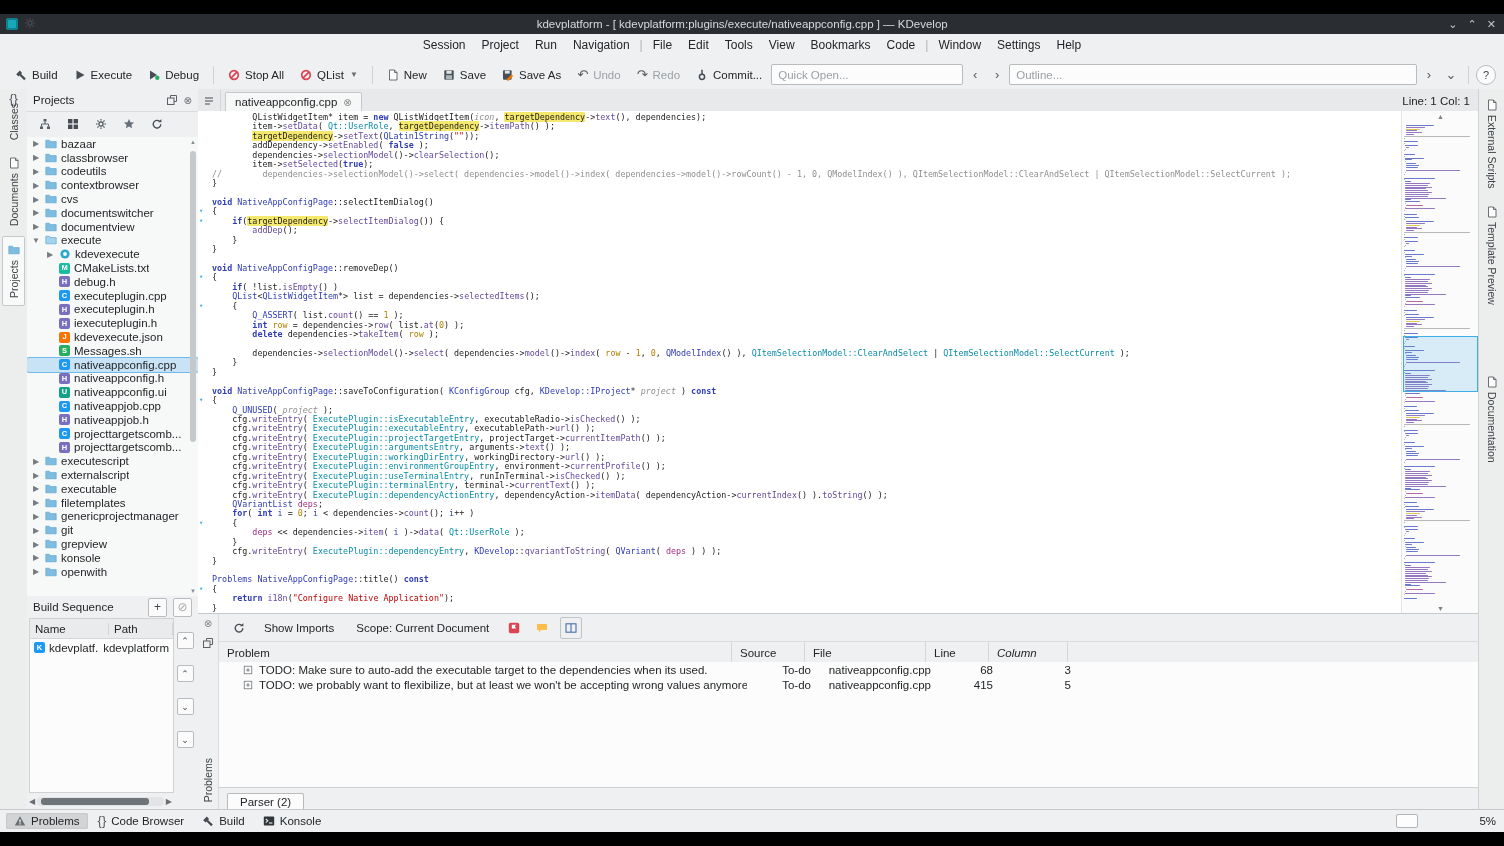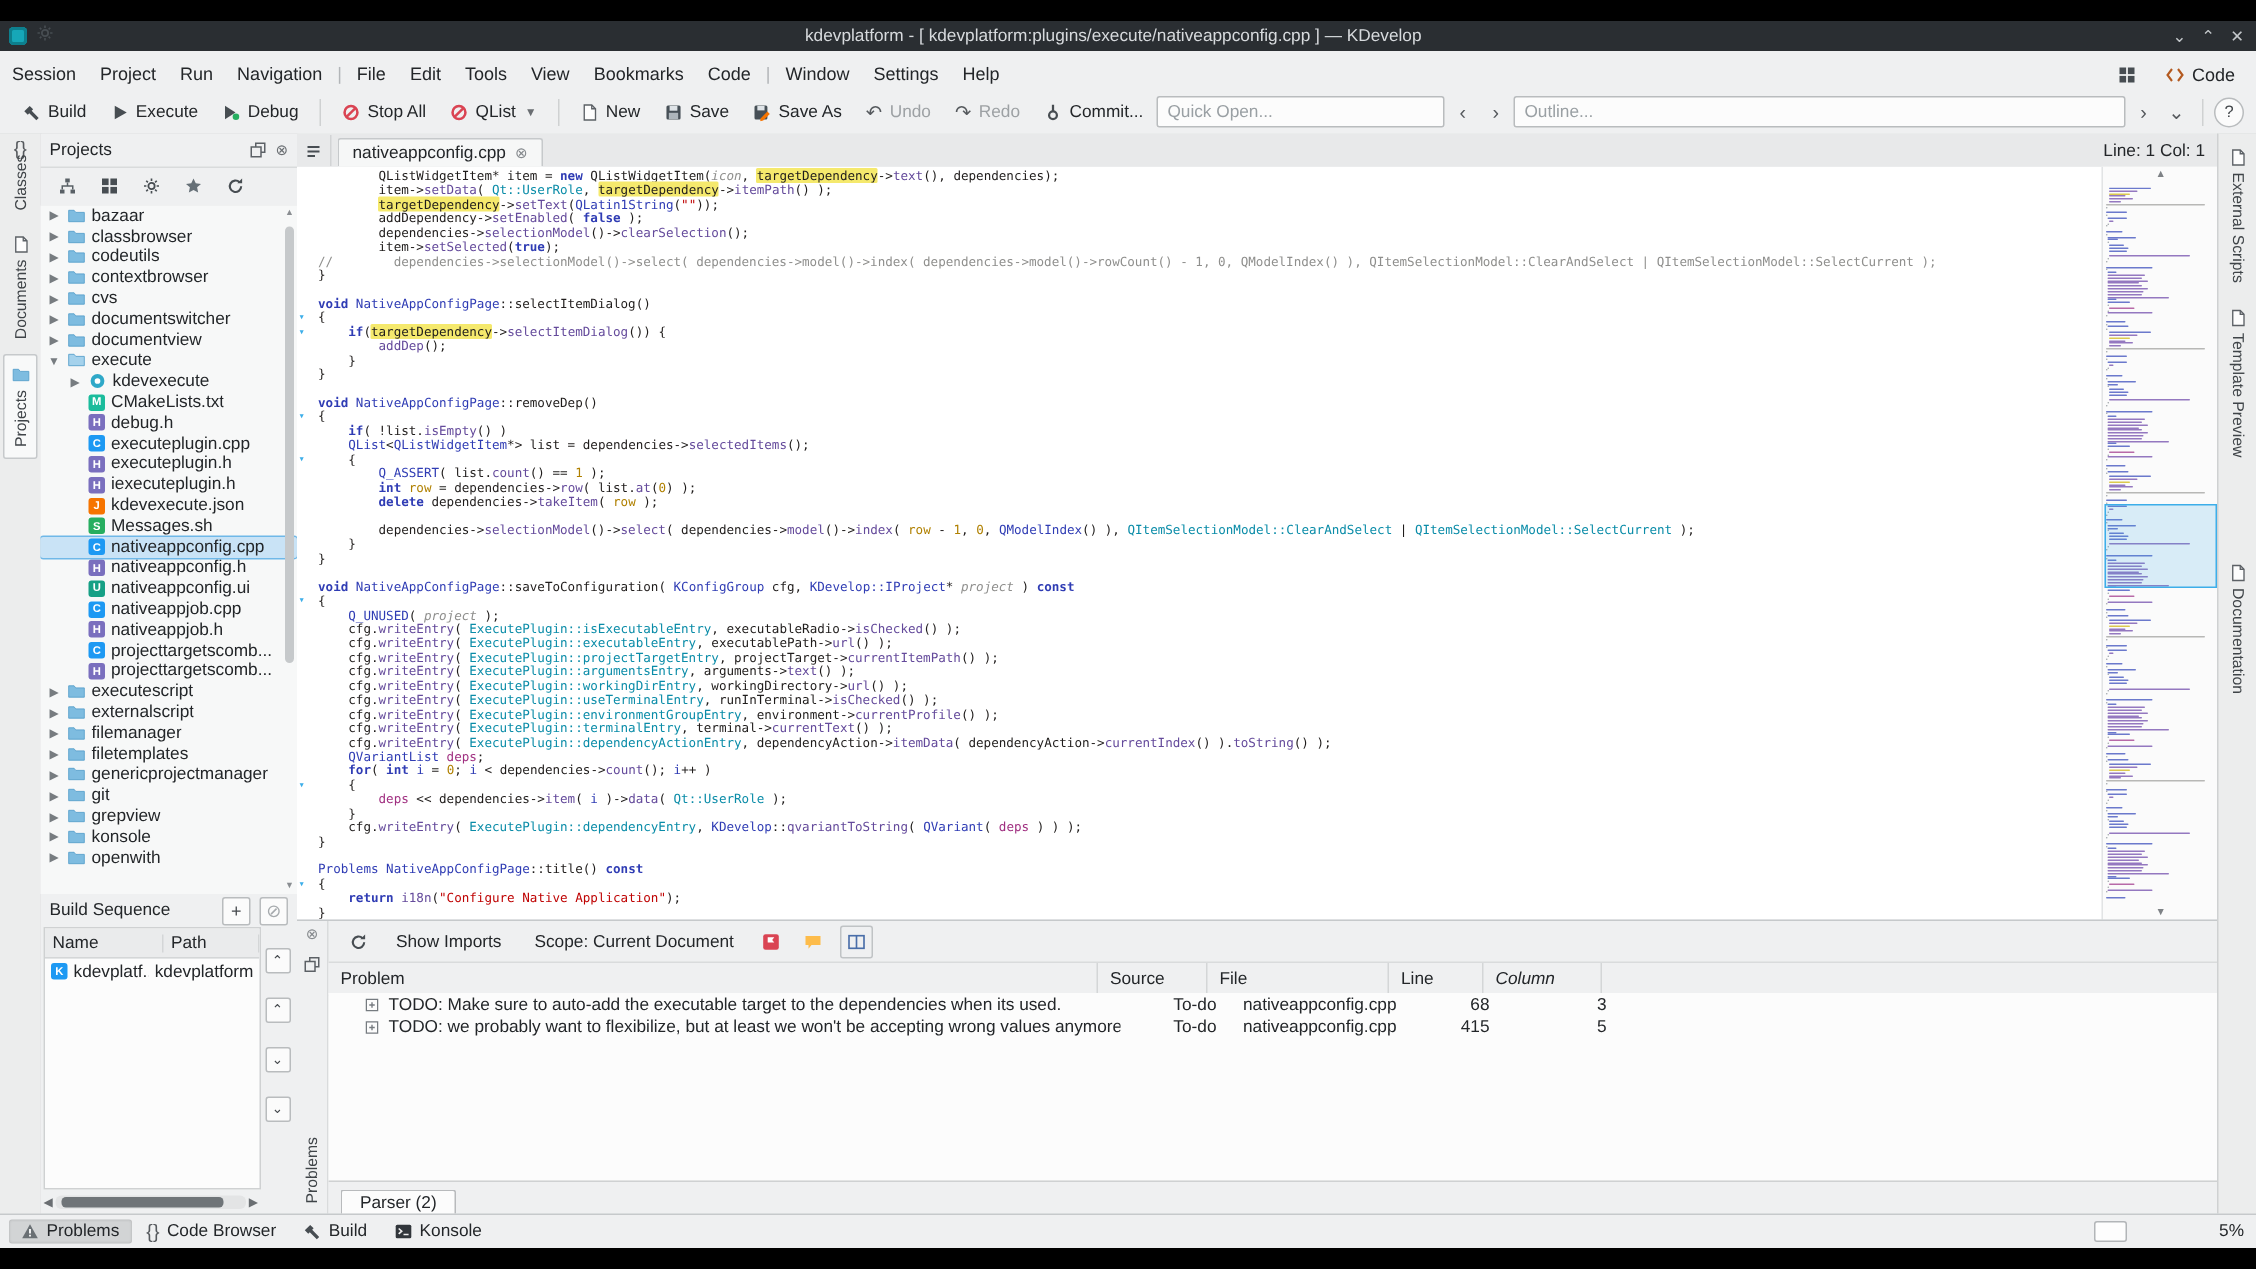"Session" .menubar { align-items: flex-end -> center; flex-direction: none -> column; padding: 0 0 -> 0 12px }
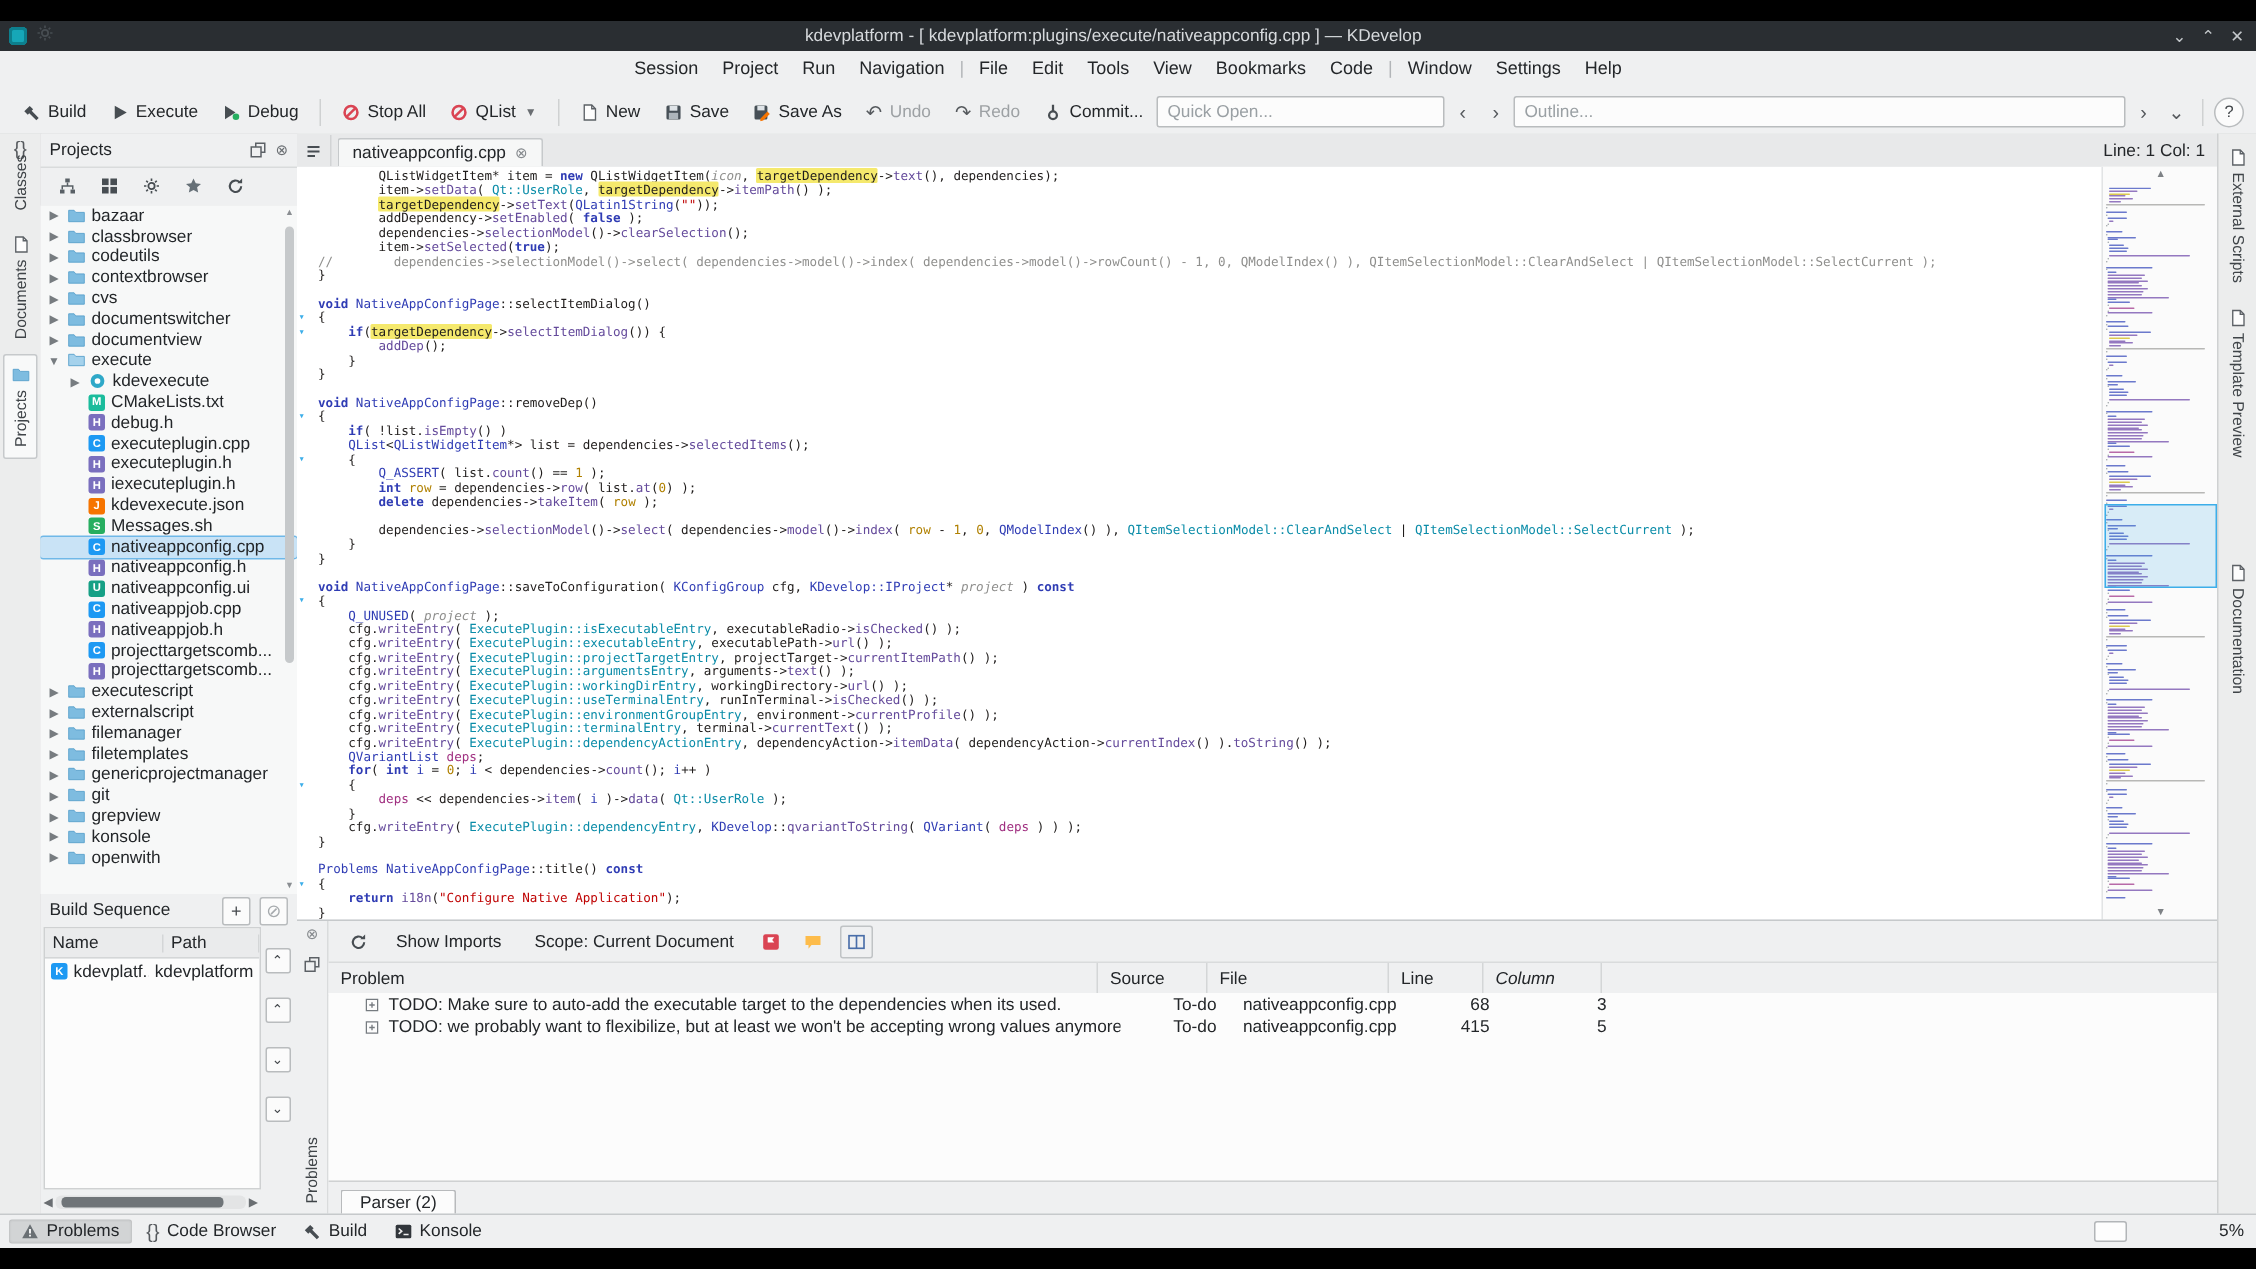"cfg.writeEntry( ExecutePlugin::useTerminalEntry," div.codeline { order: before "cfg.writeEntry( ExecutePlugin::environmentGroupEntry," -> after "cfg.writeEntry( ExecutePlugin::environmentGroupEntry," }
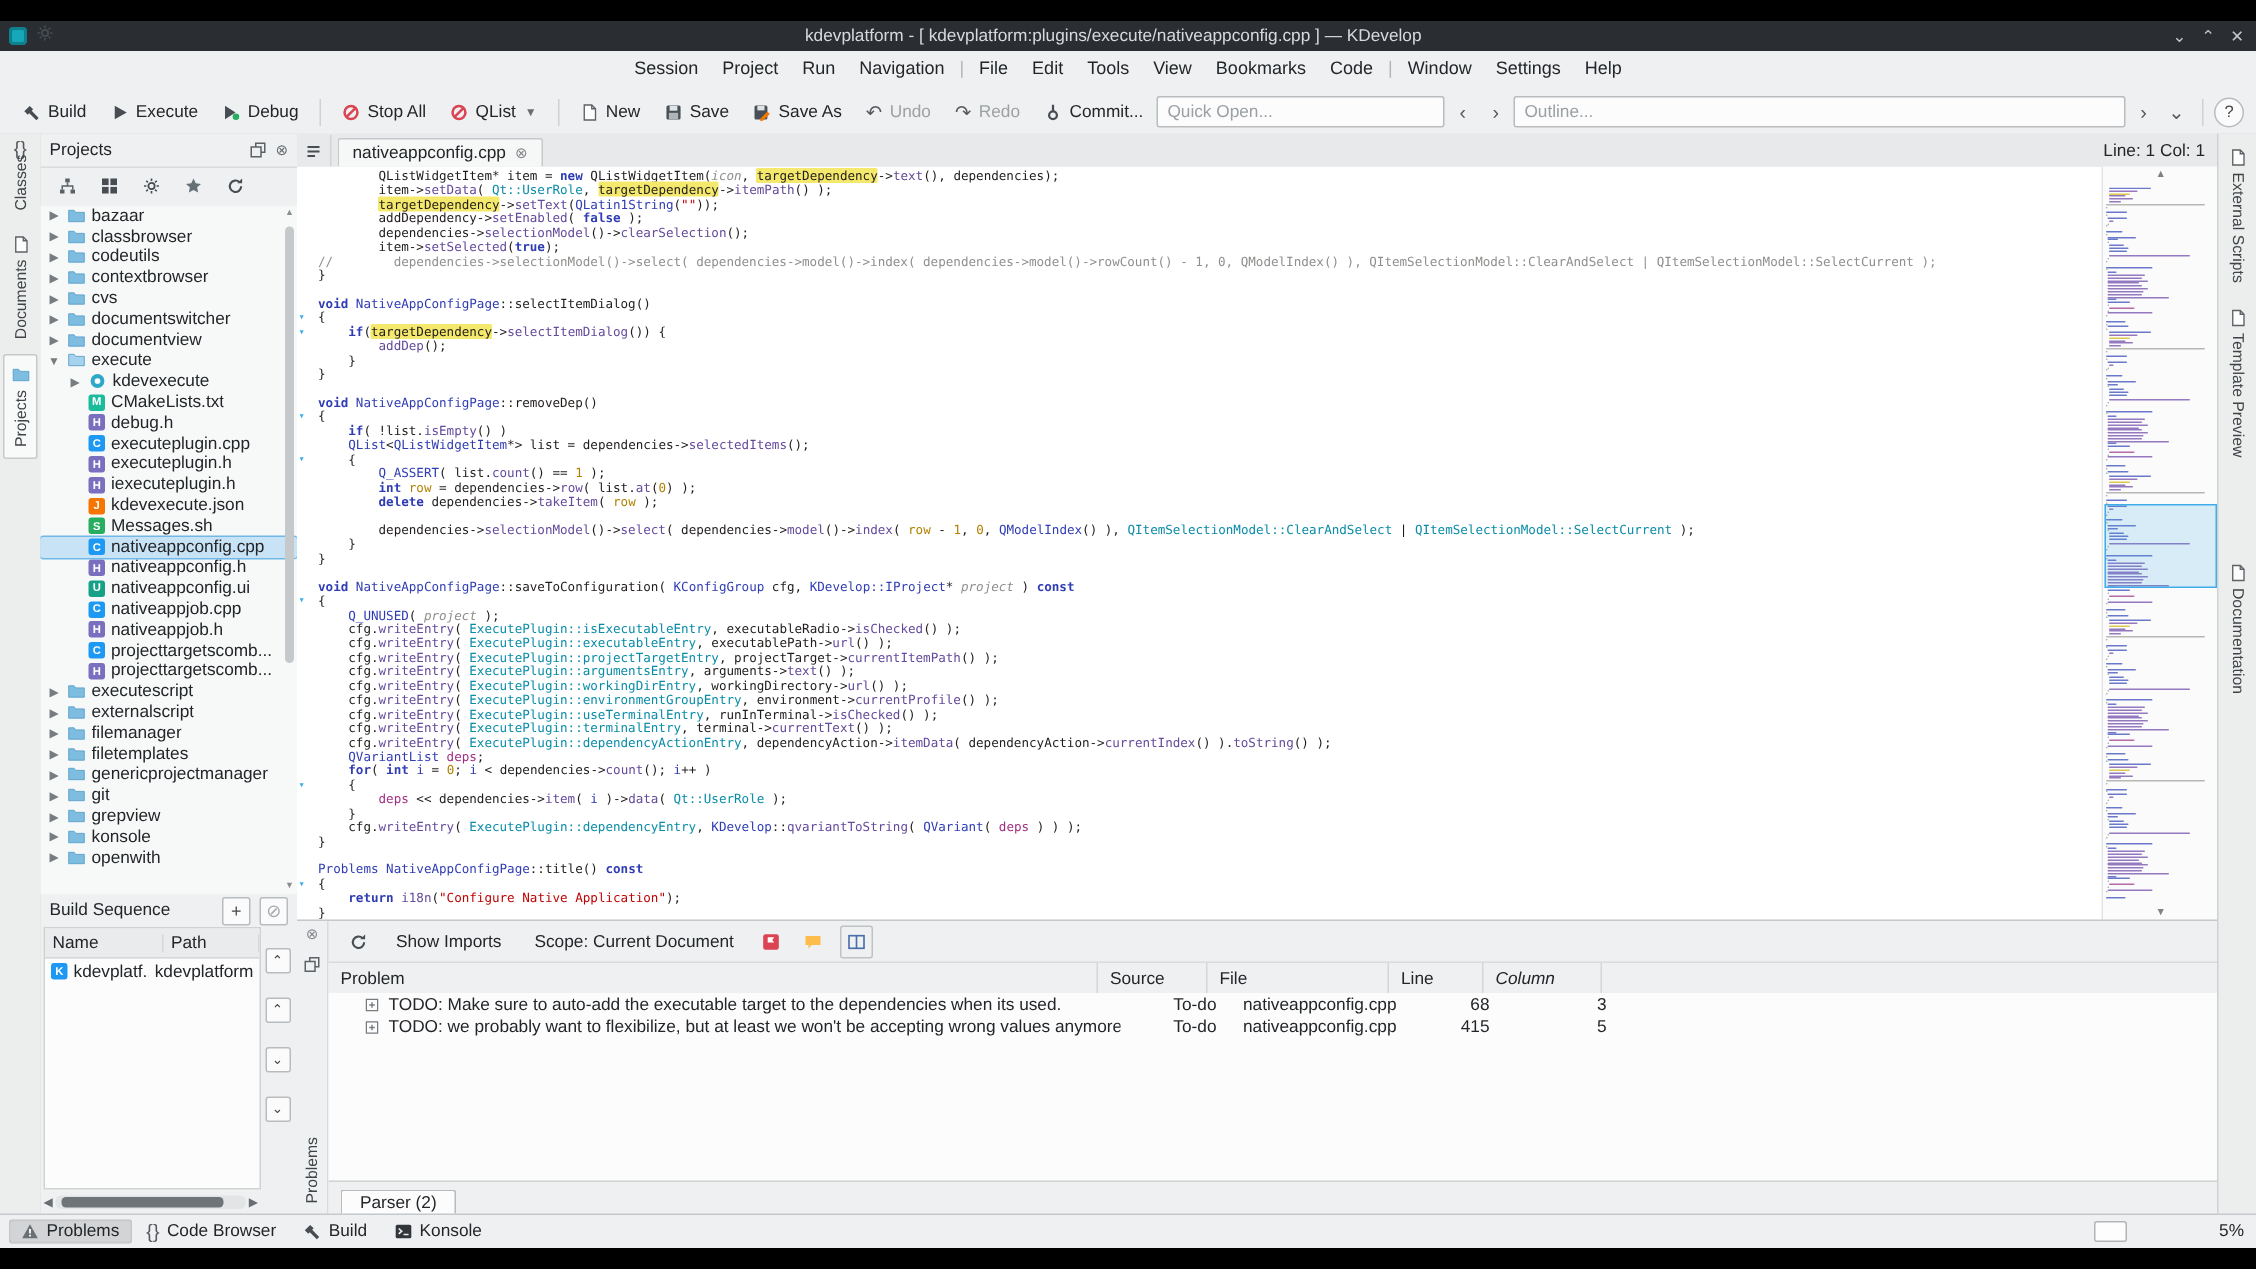"filemanager" span.tlab { text: filemanager -> executable }
